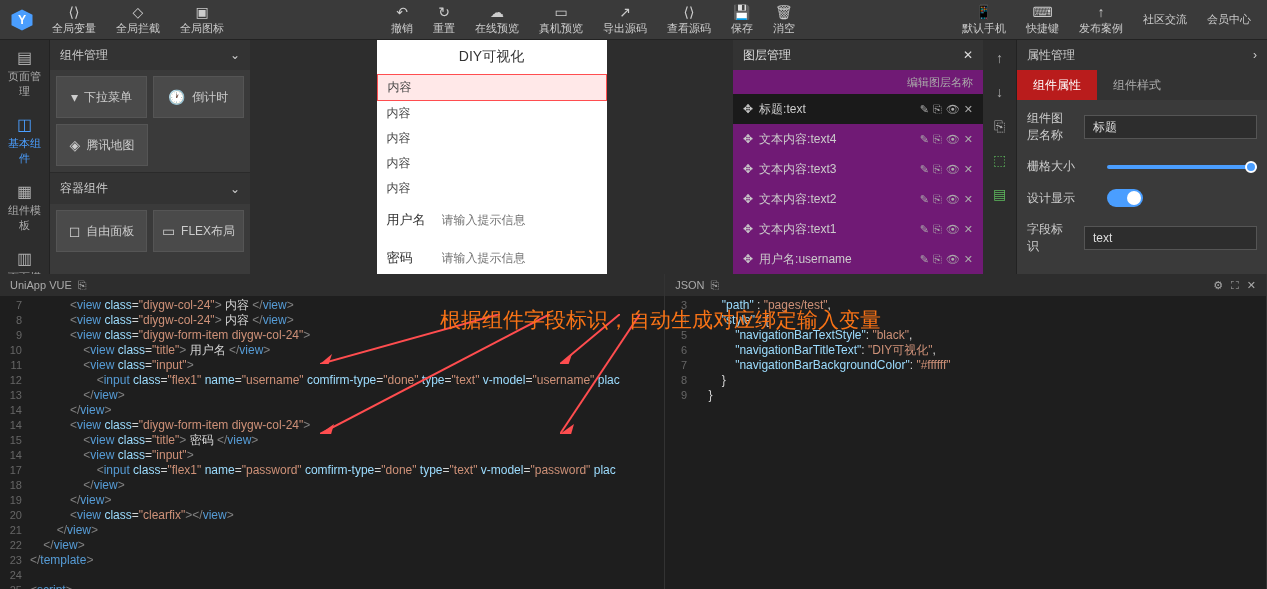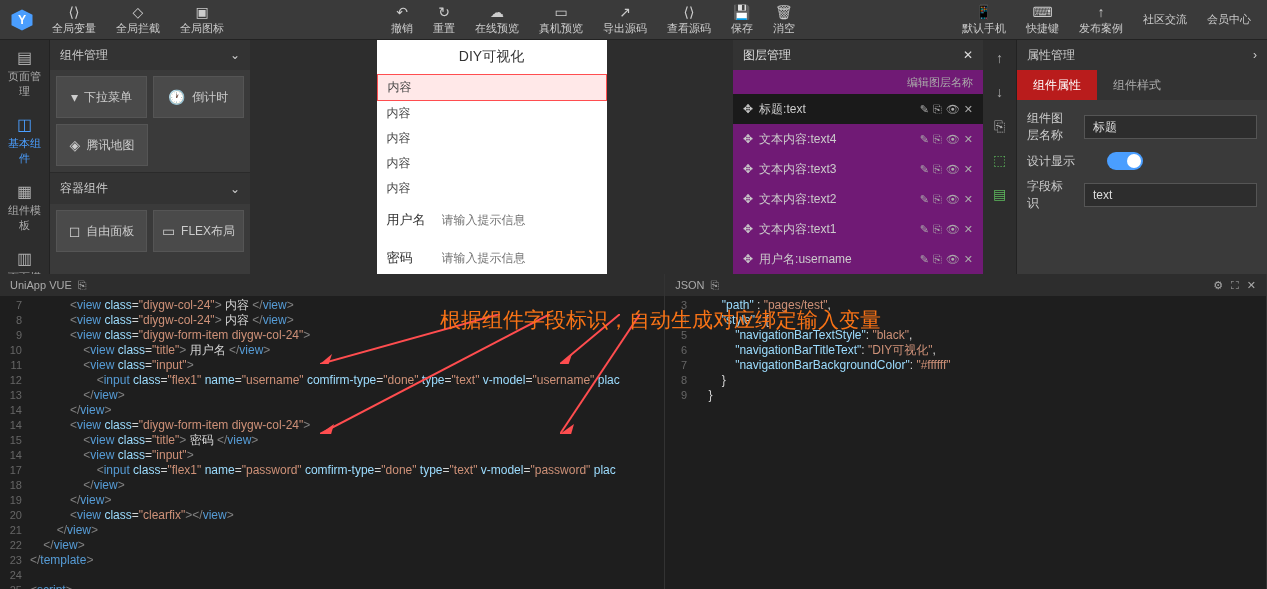"组件图层名称" .prop-body { gap: 8px -> 14px }
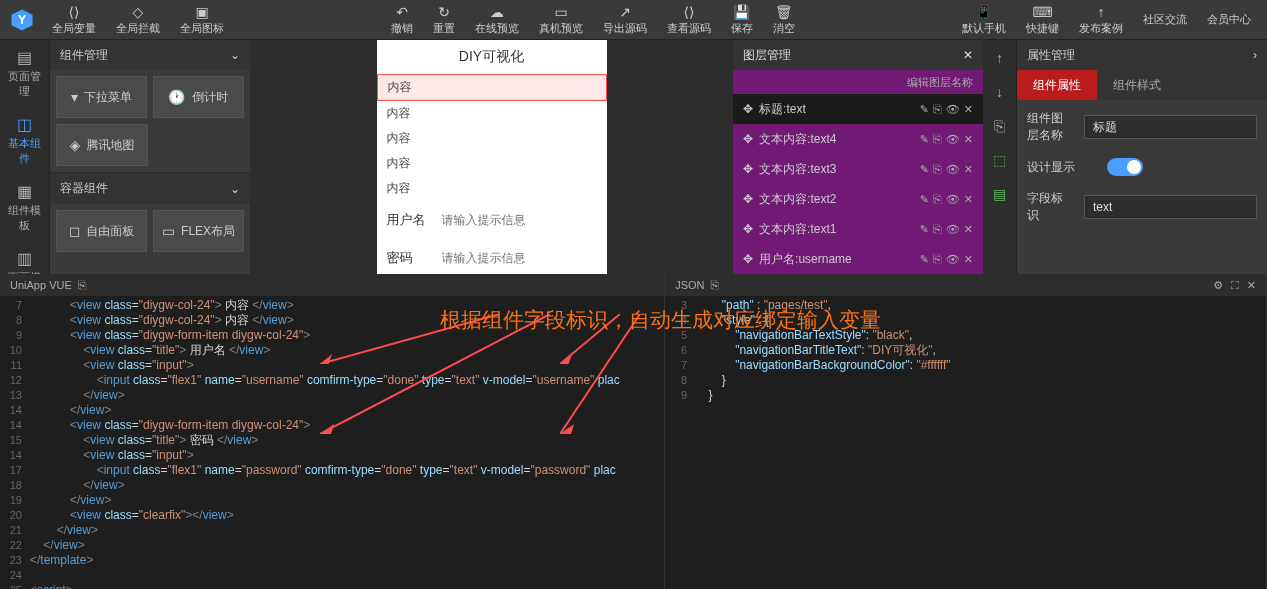"栅格大小" div.prop-row { html: none -> <div> <span>栅格大小</span> <div> <div></div> </div> </div> }
